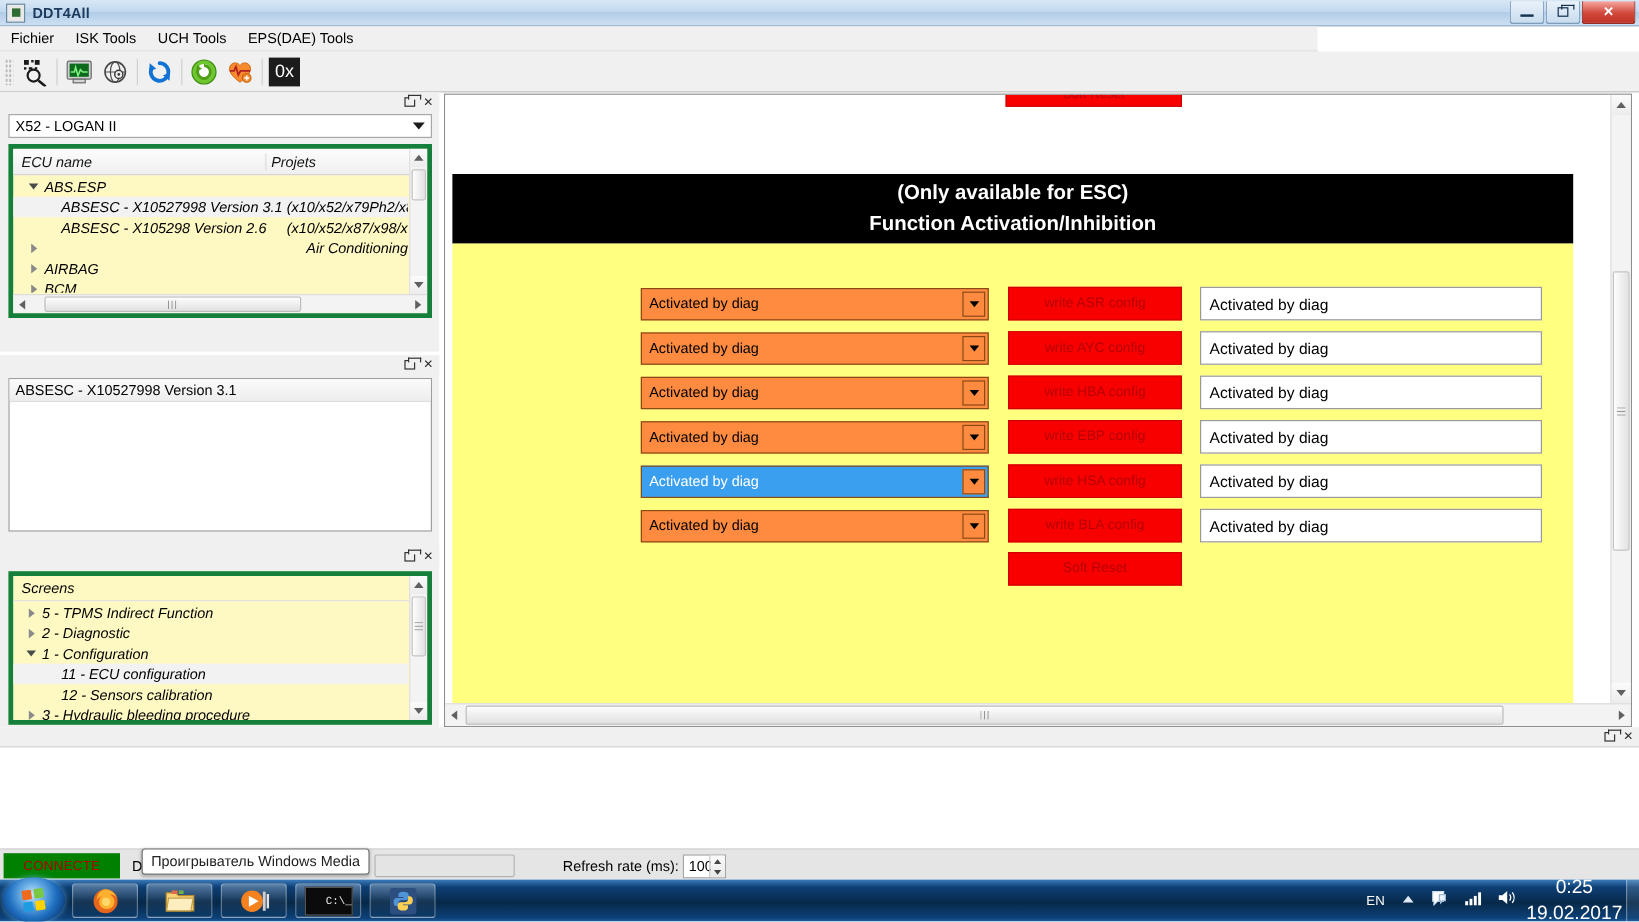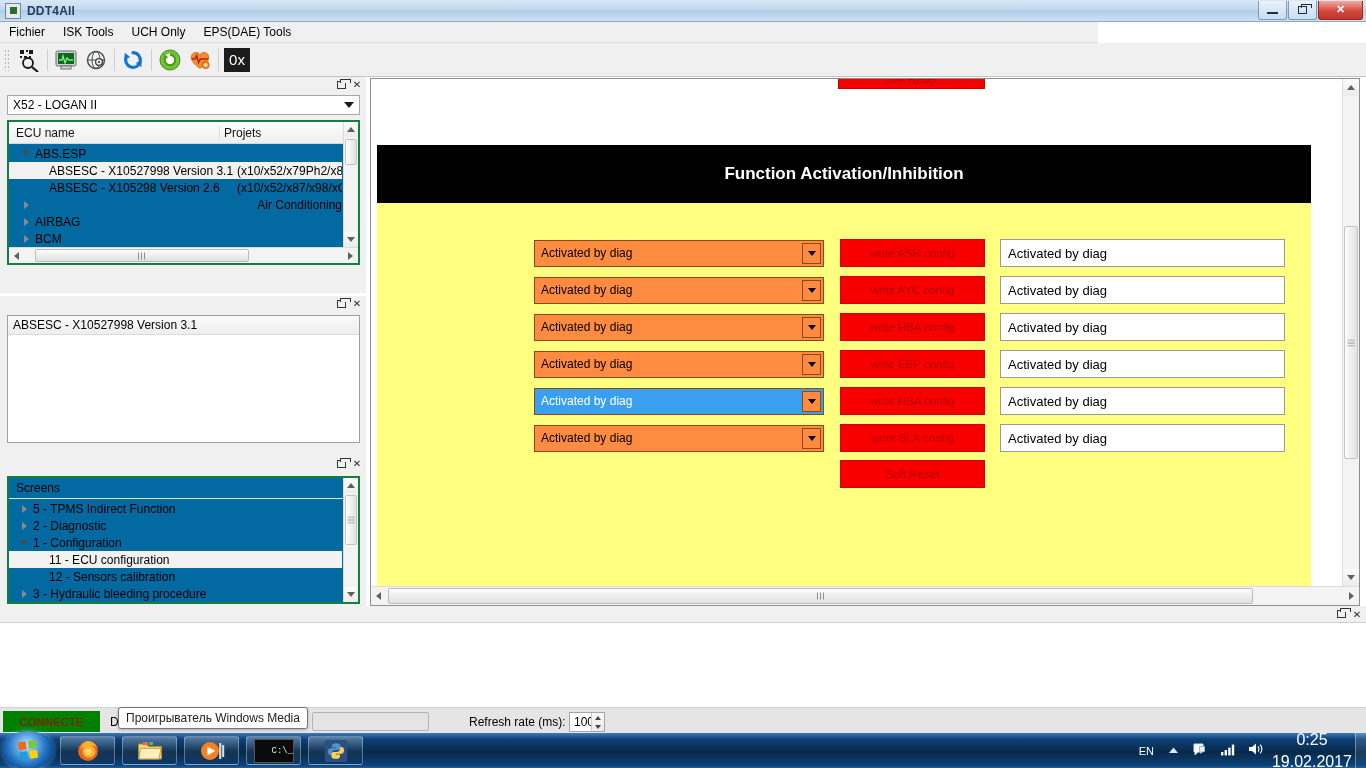"UCH Only" div.menu-item { text: Only -> Tools }
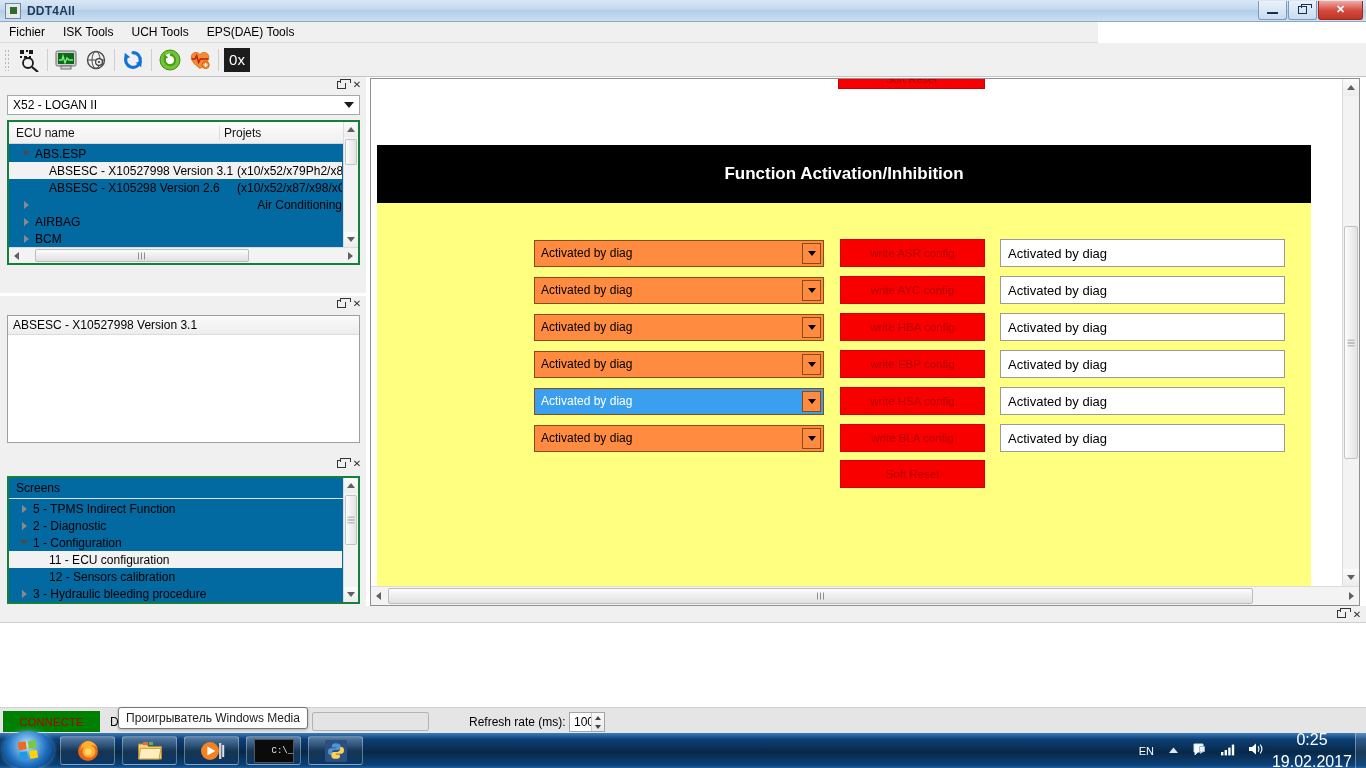"ECU name" .treebox { background: #0369a1 -> #fef9c3; border: 2px solid #15803d -> 4px solid #15803d; font-style: none -> italic }
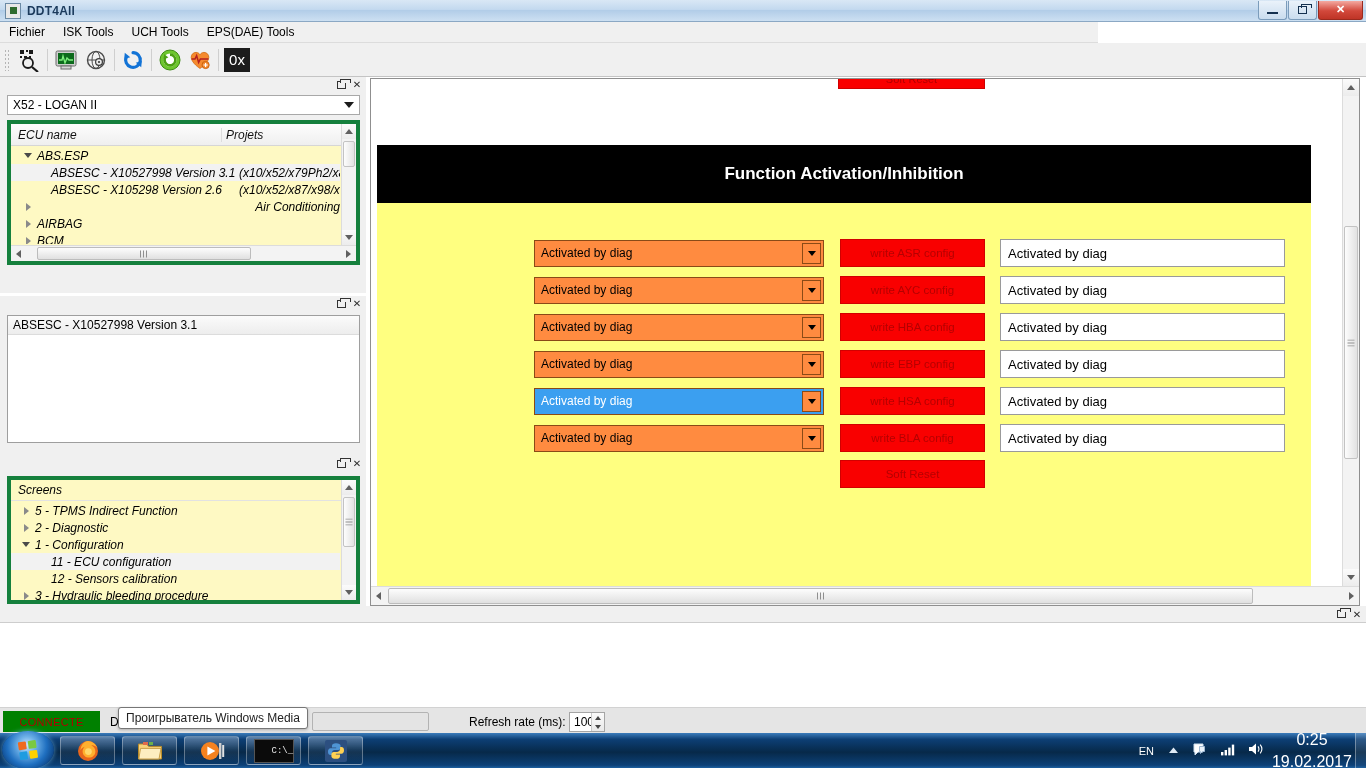"(Only available for ESC)" div { html: none -> <div>(Only available for ESC)</div> }
